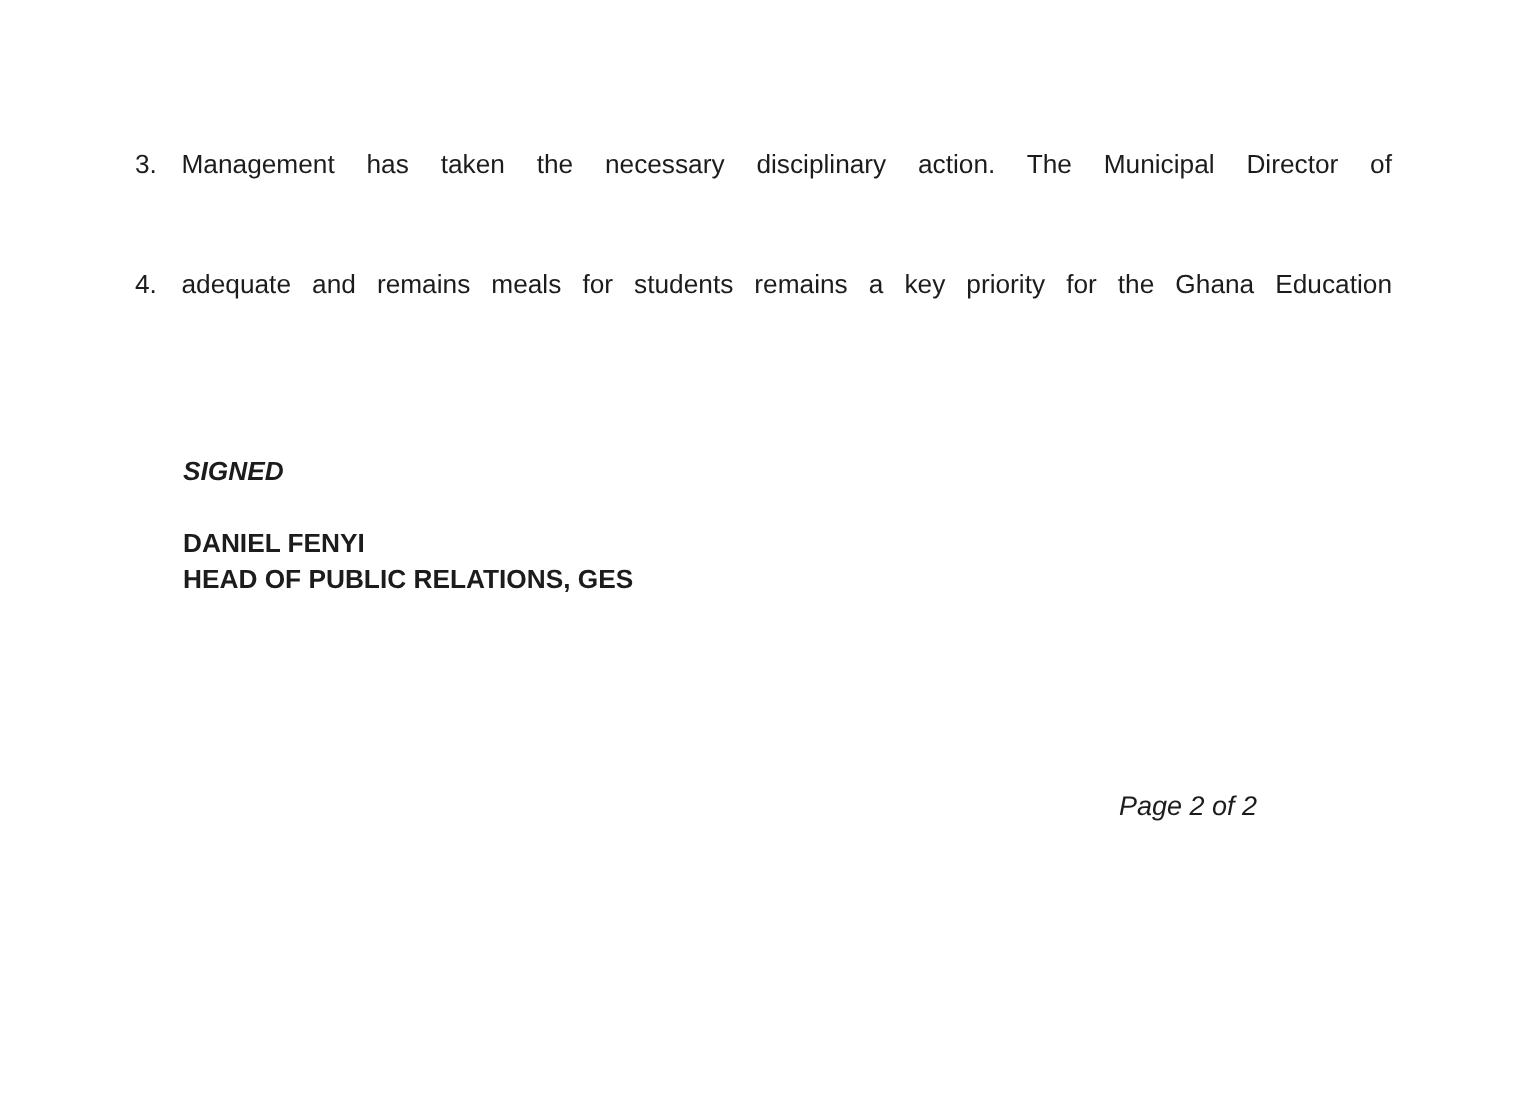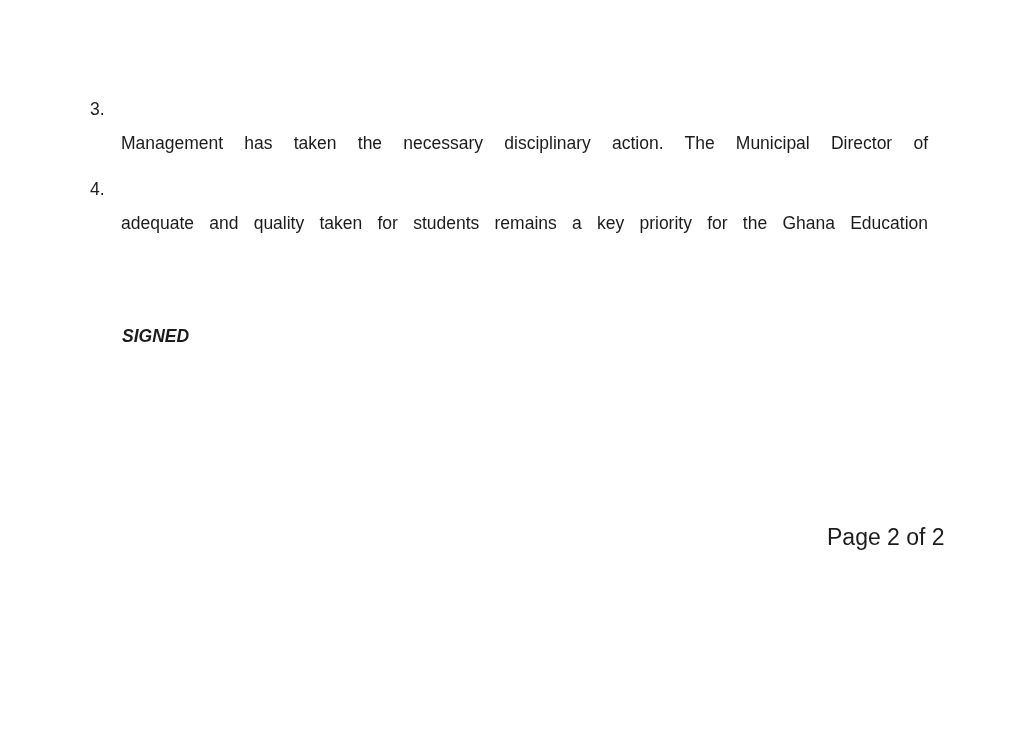"Management has taken the necessary" .line.justified { margin-top: 34px -> none }
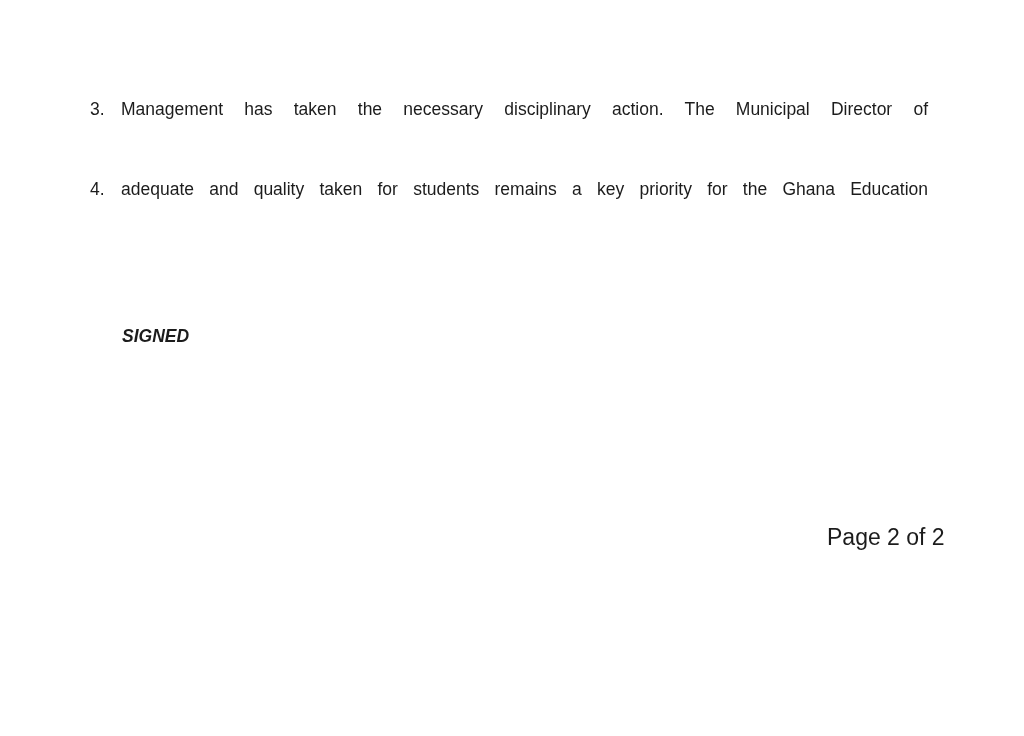"adequate and quality taken for" div.line { text: quality taken -> remains meals }
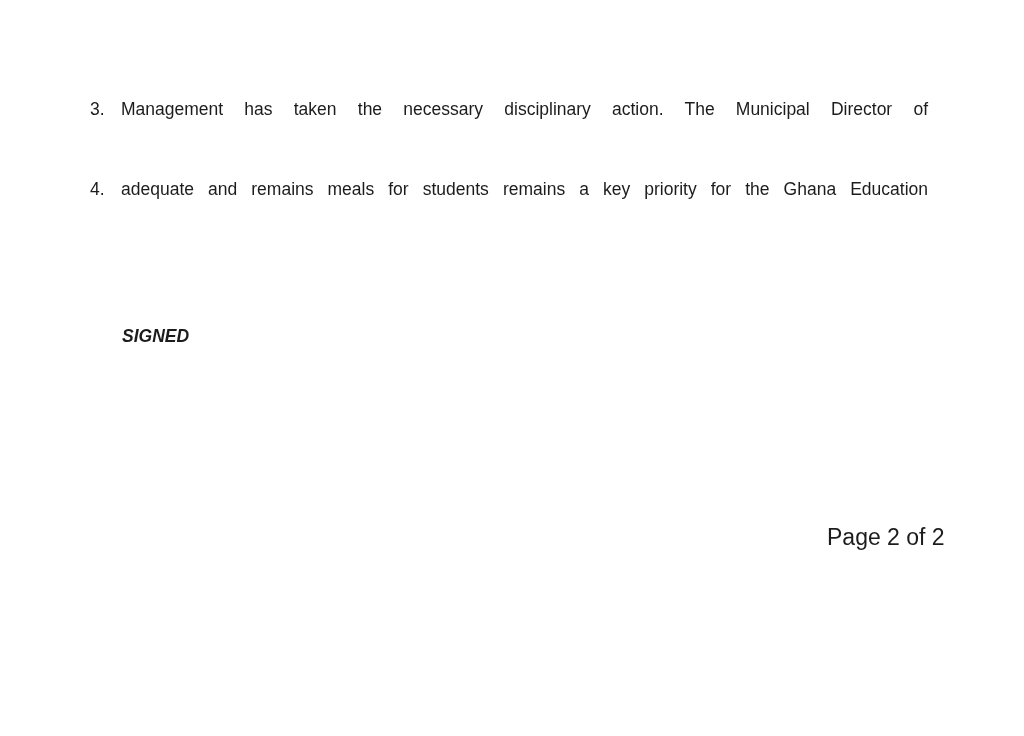"SIGNED" .signed-label { margin-top: 22px -> none }
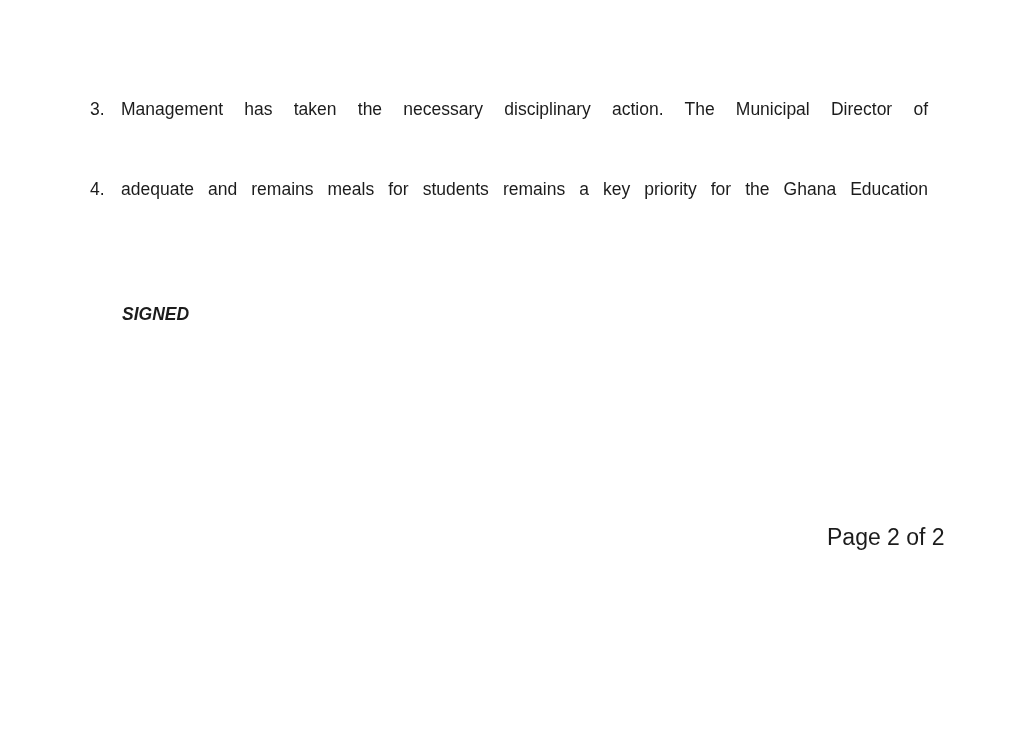"DANIEL FENYI" div.signature-block { html: none -> <div> <div>DANIEL FENYI</div> <div>HEAD OF PUBLIC RELATIONS, GES</div> </div> }
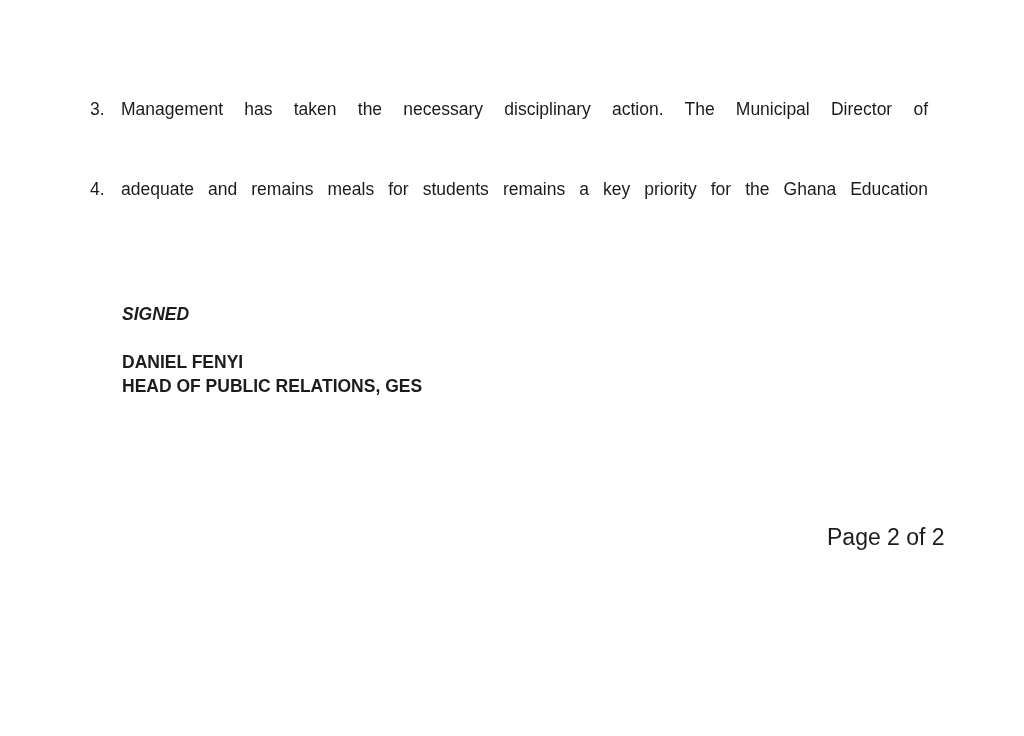"Page 2 of 2" .page-footer { font-size: 23px -> 18px; font-style: none -> italic; left: 827px -> 746px }
